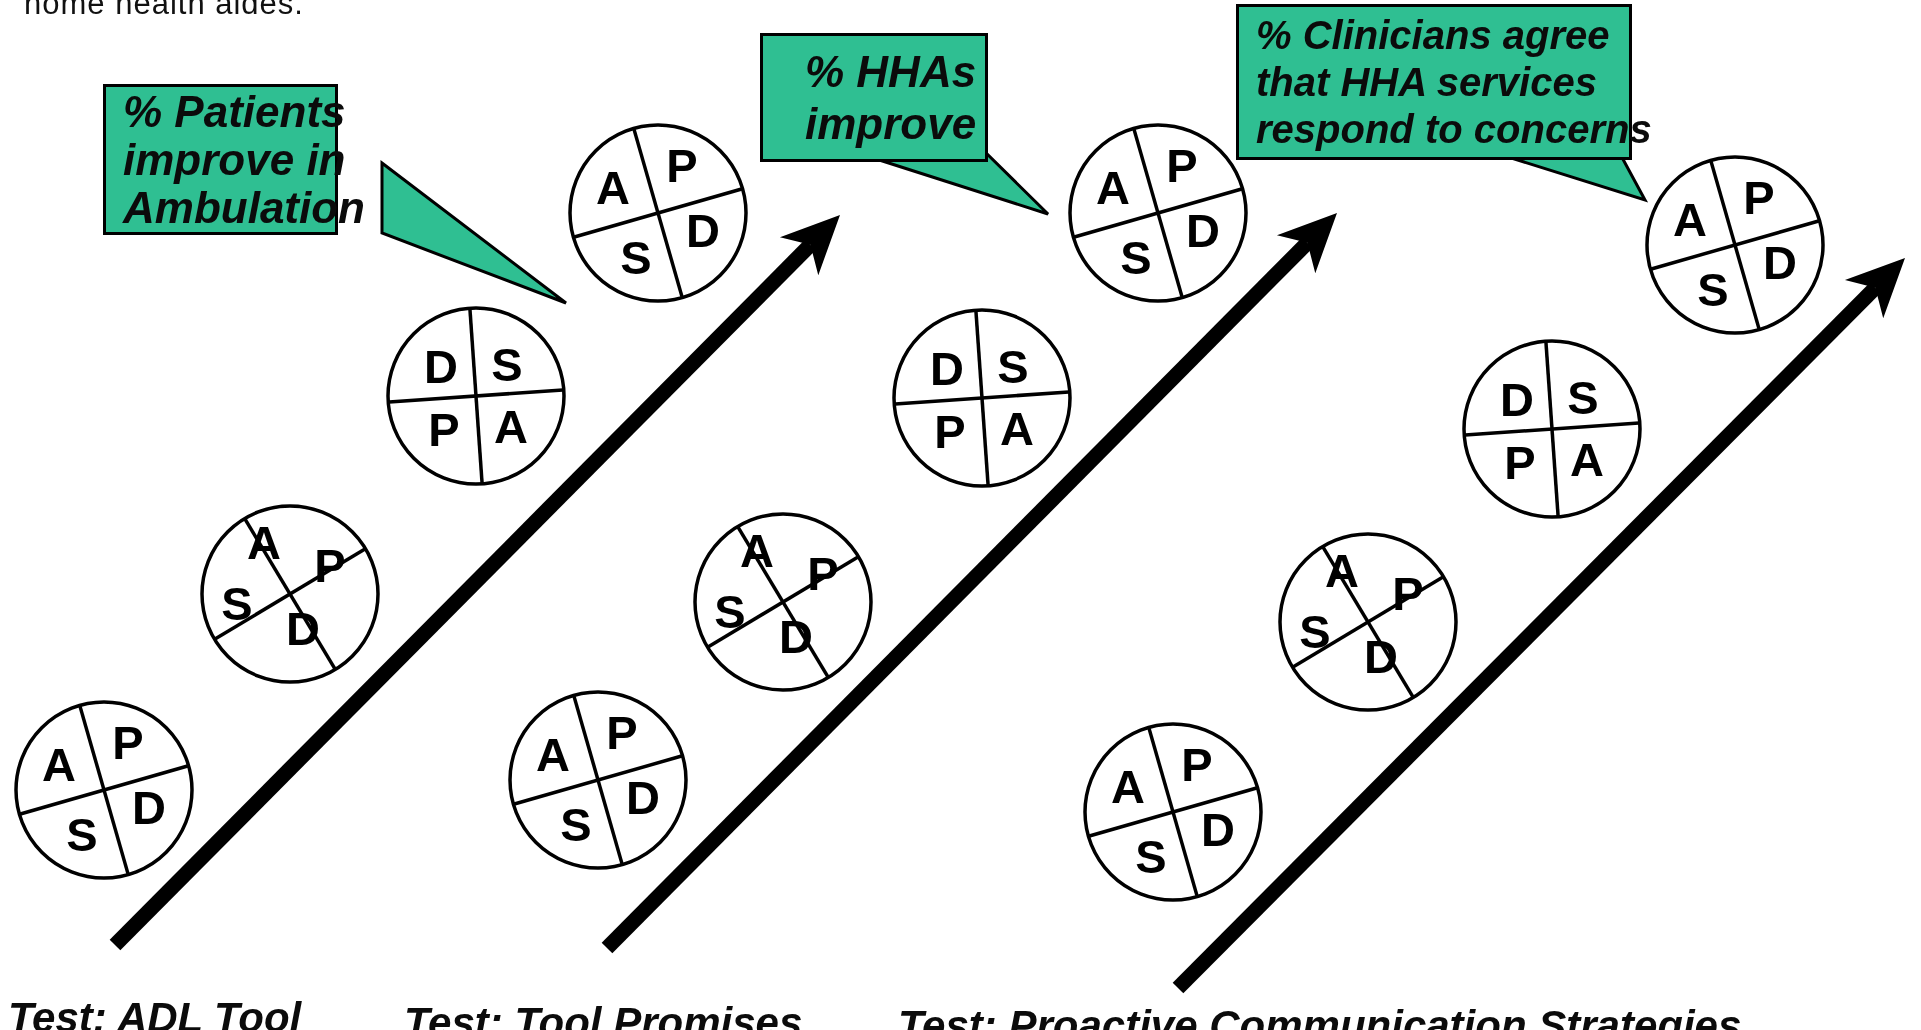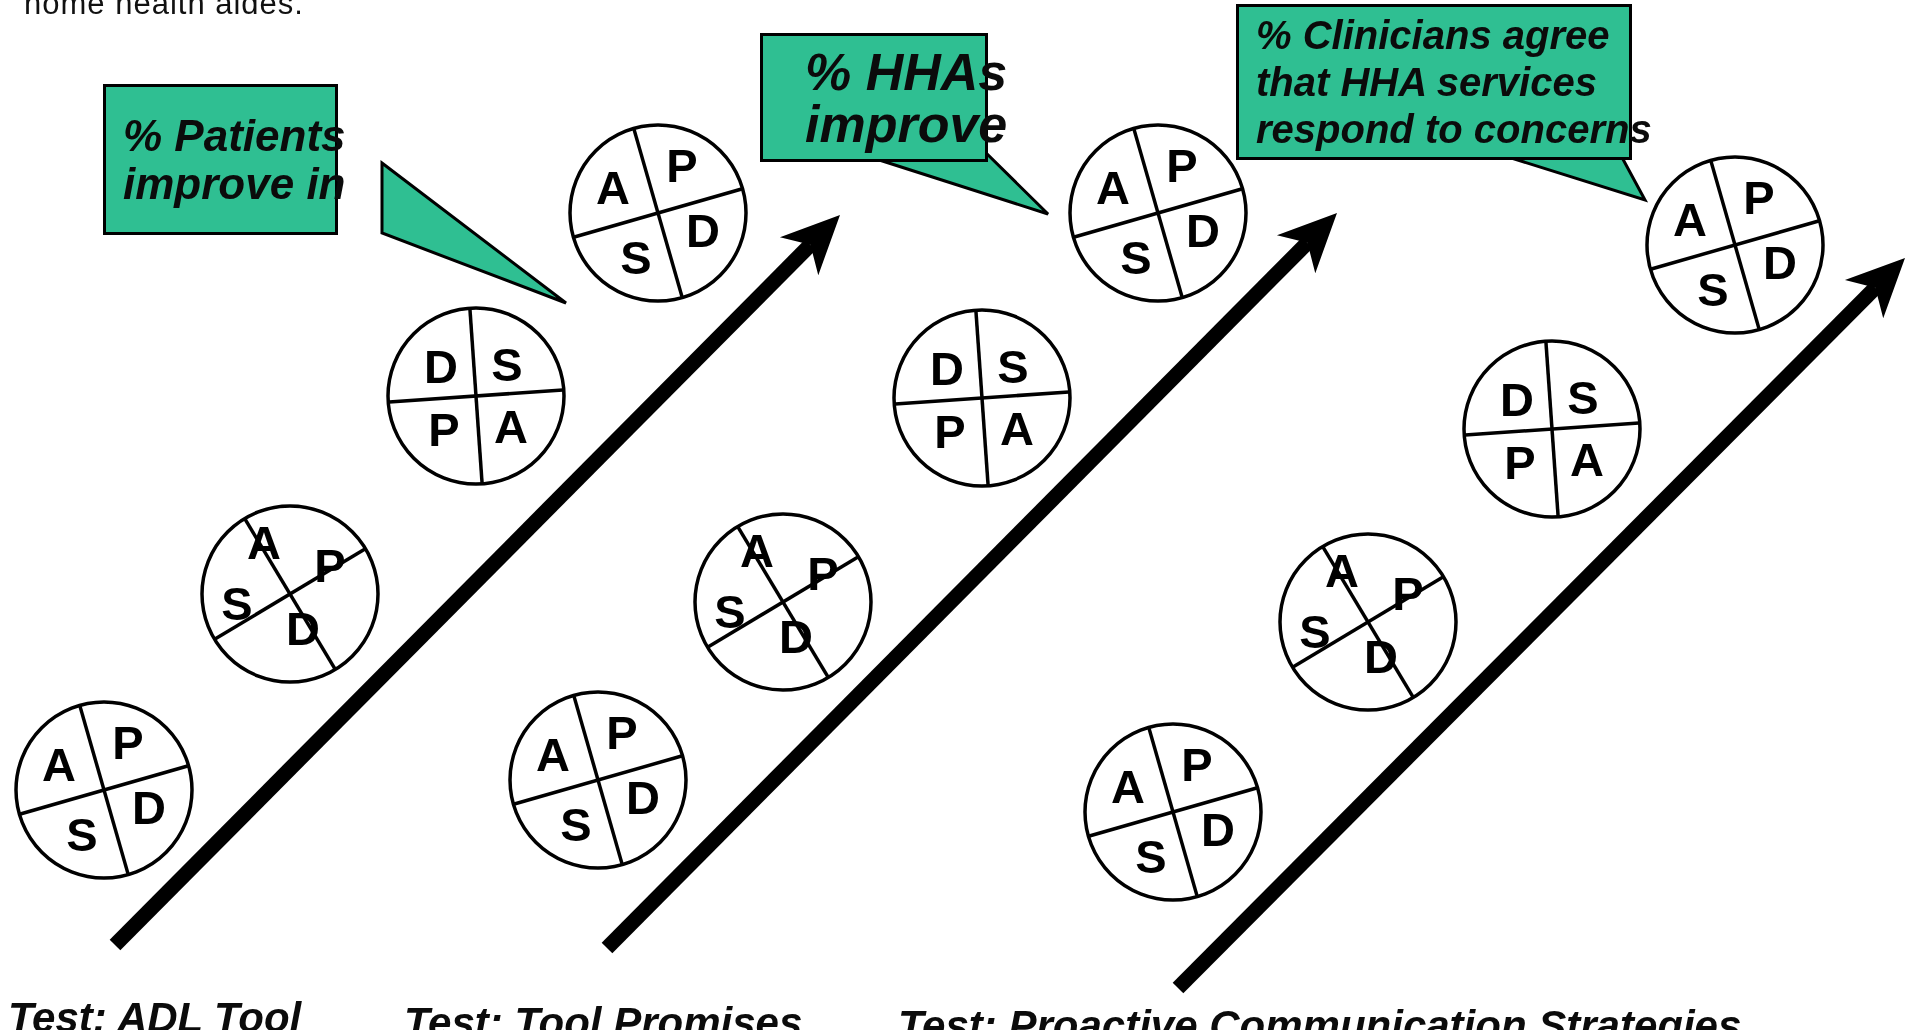"% HHAs" div.callout { font-size: 52px -> 44px }
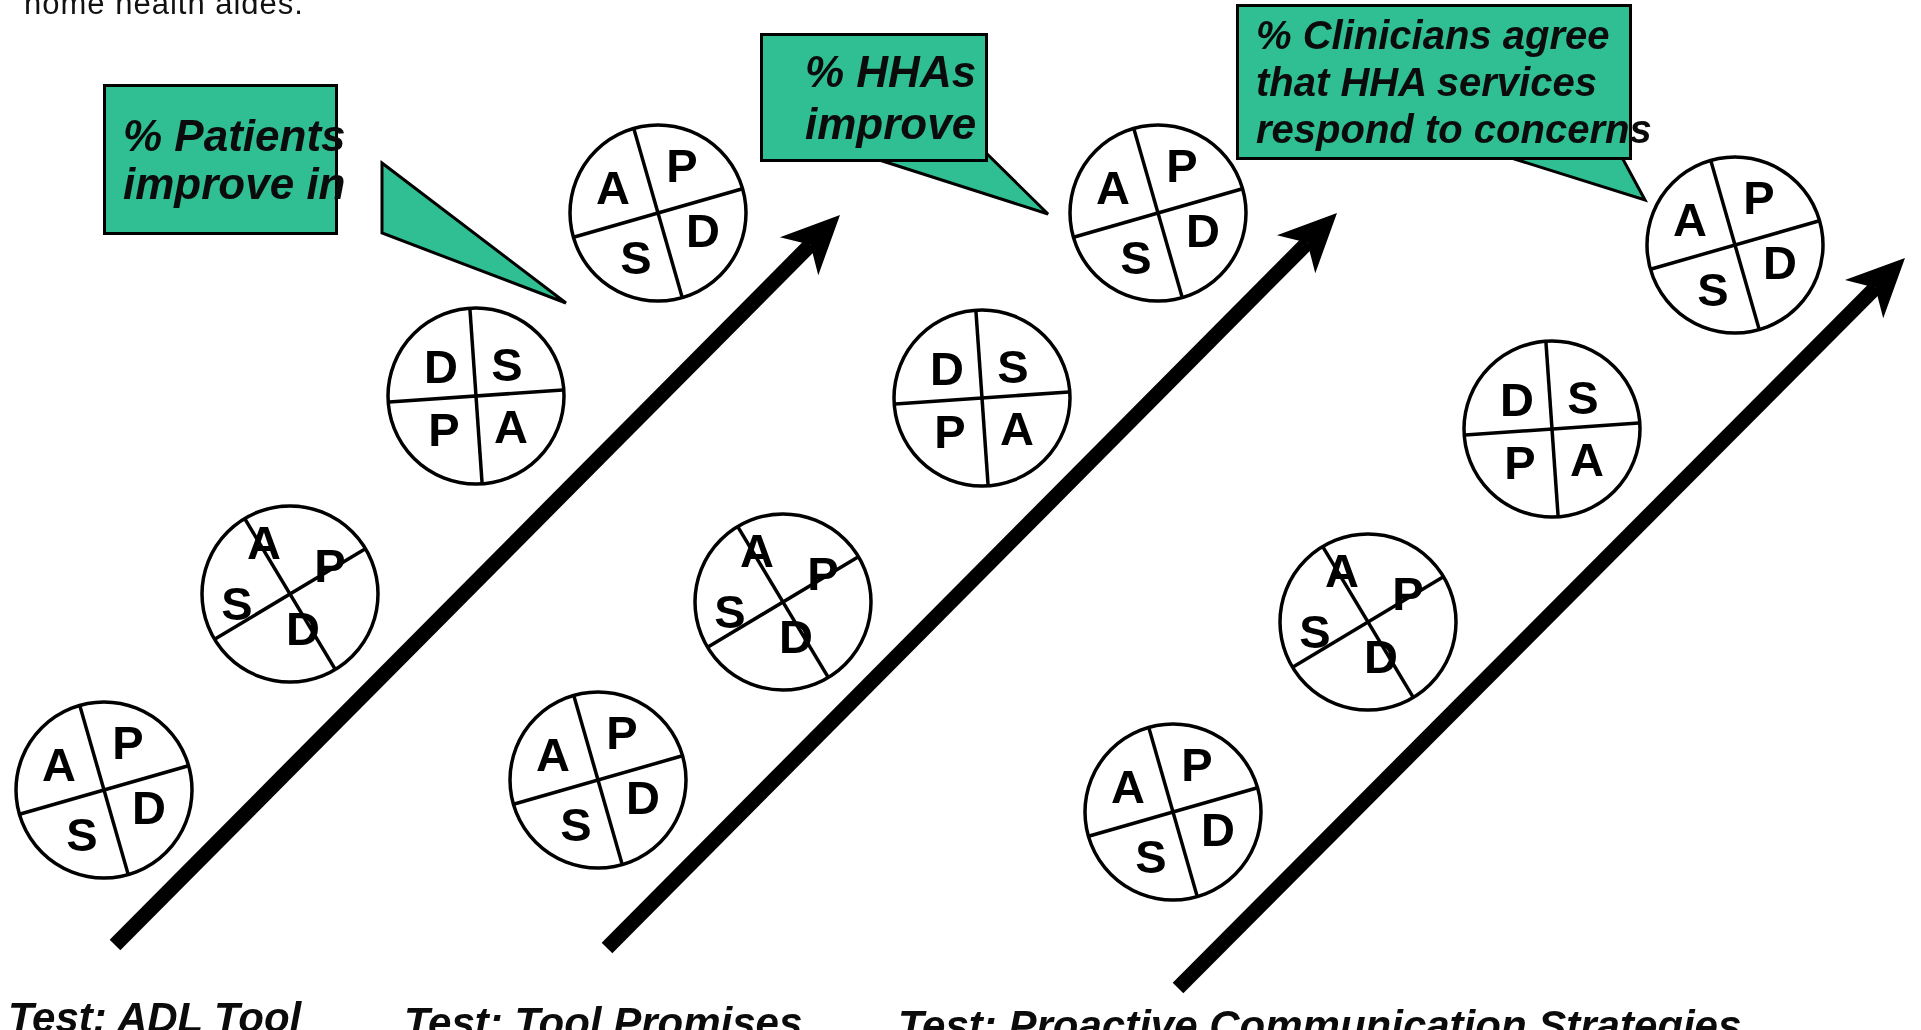"Ambulation" span { html: none -> <span>Ambulation</span> }
